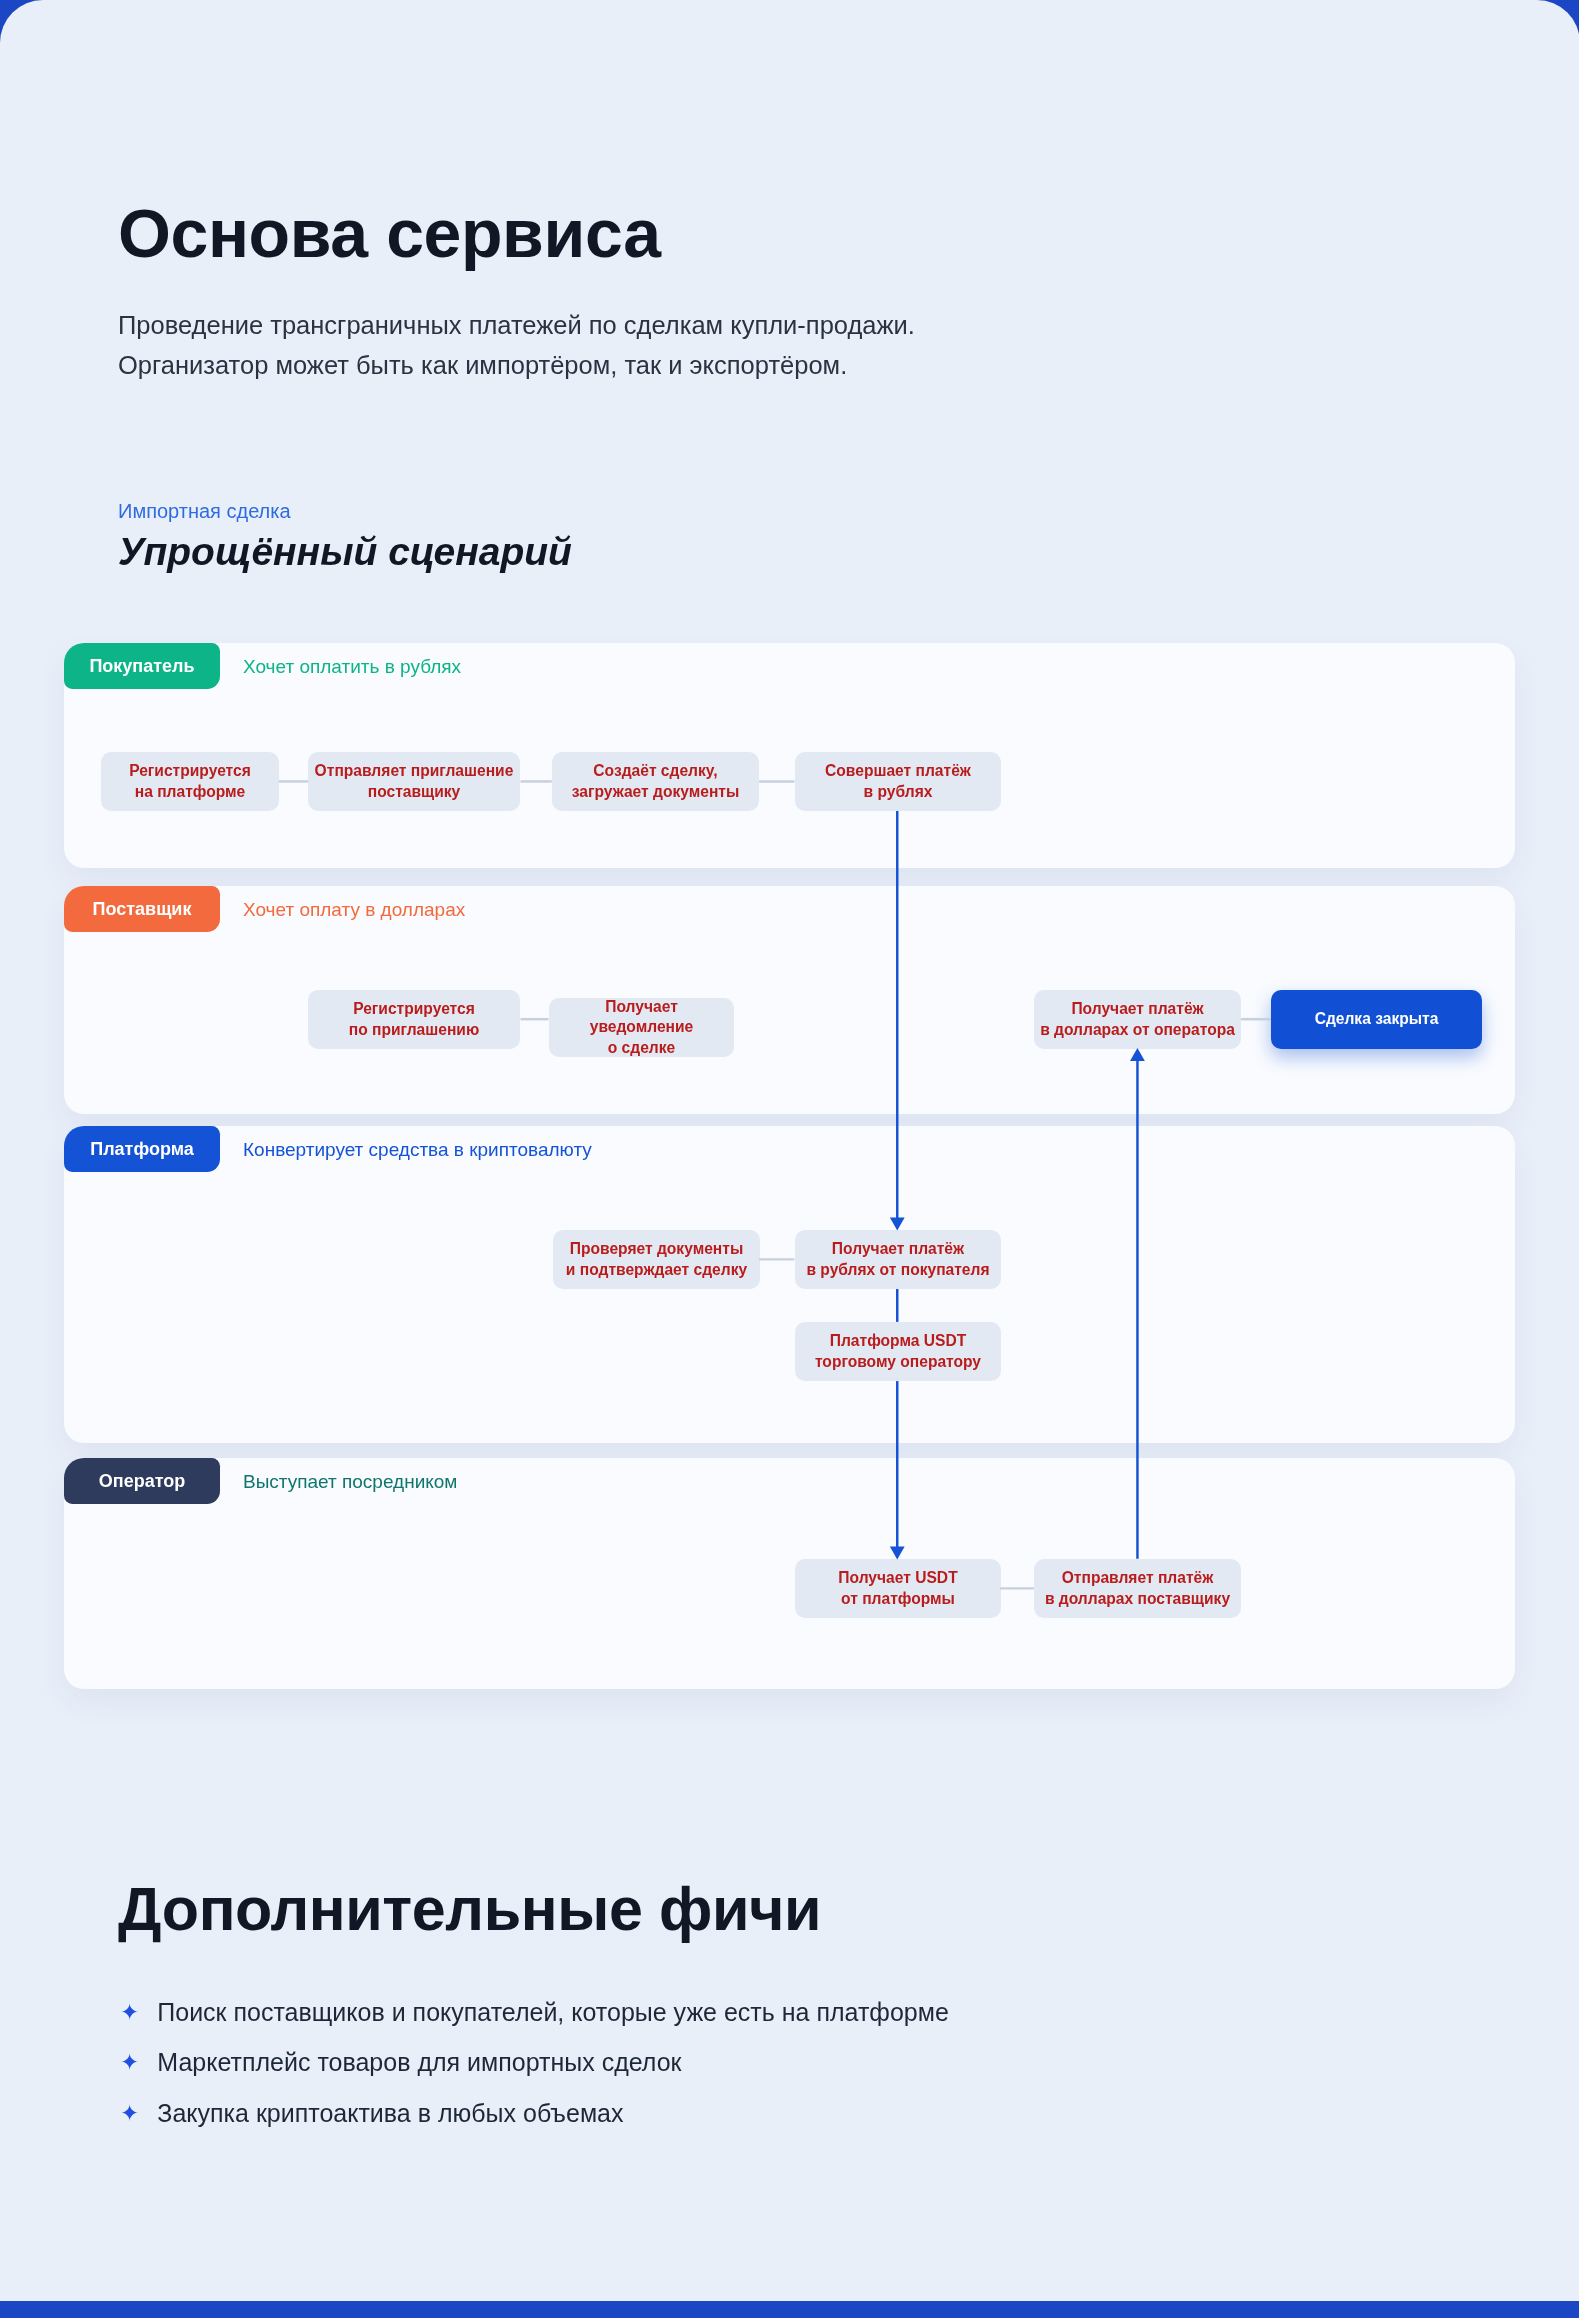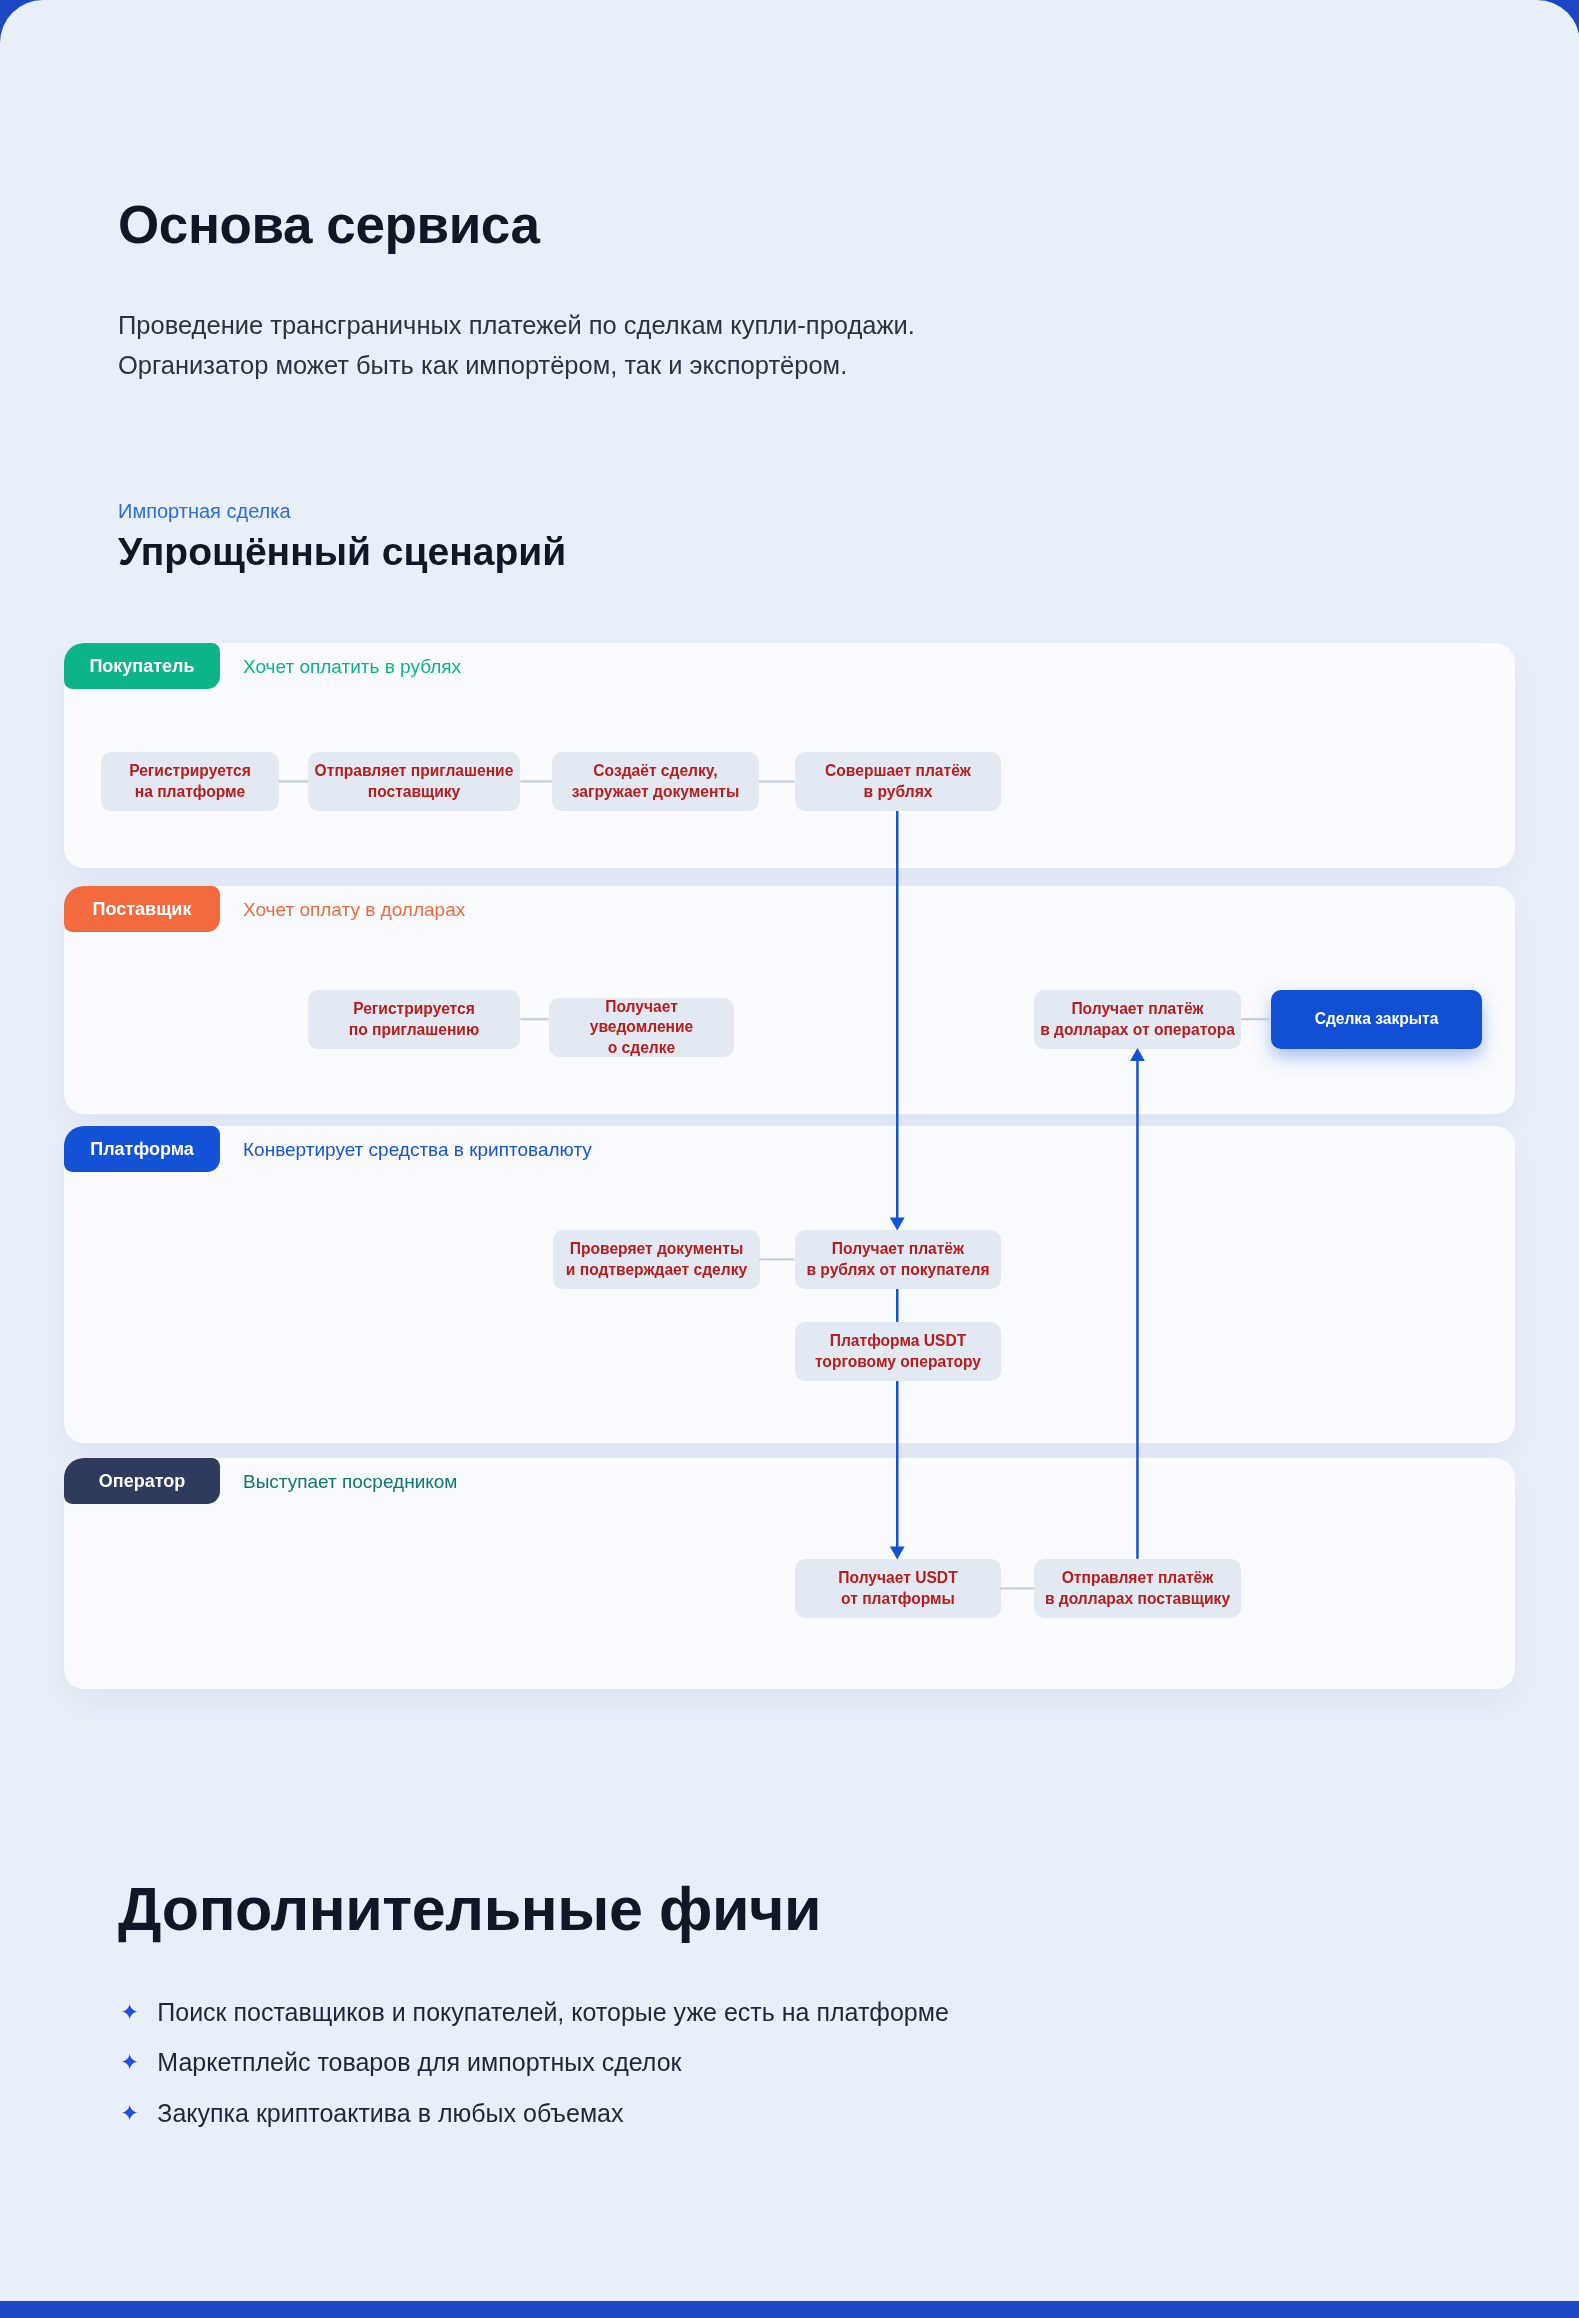"Основа сервиса" .page-title { font-size: 53px -> 68px }
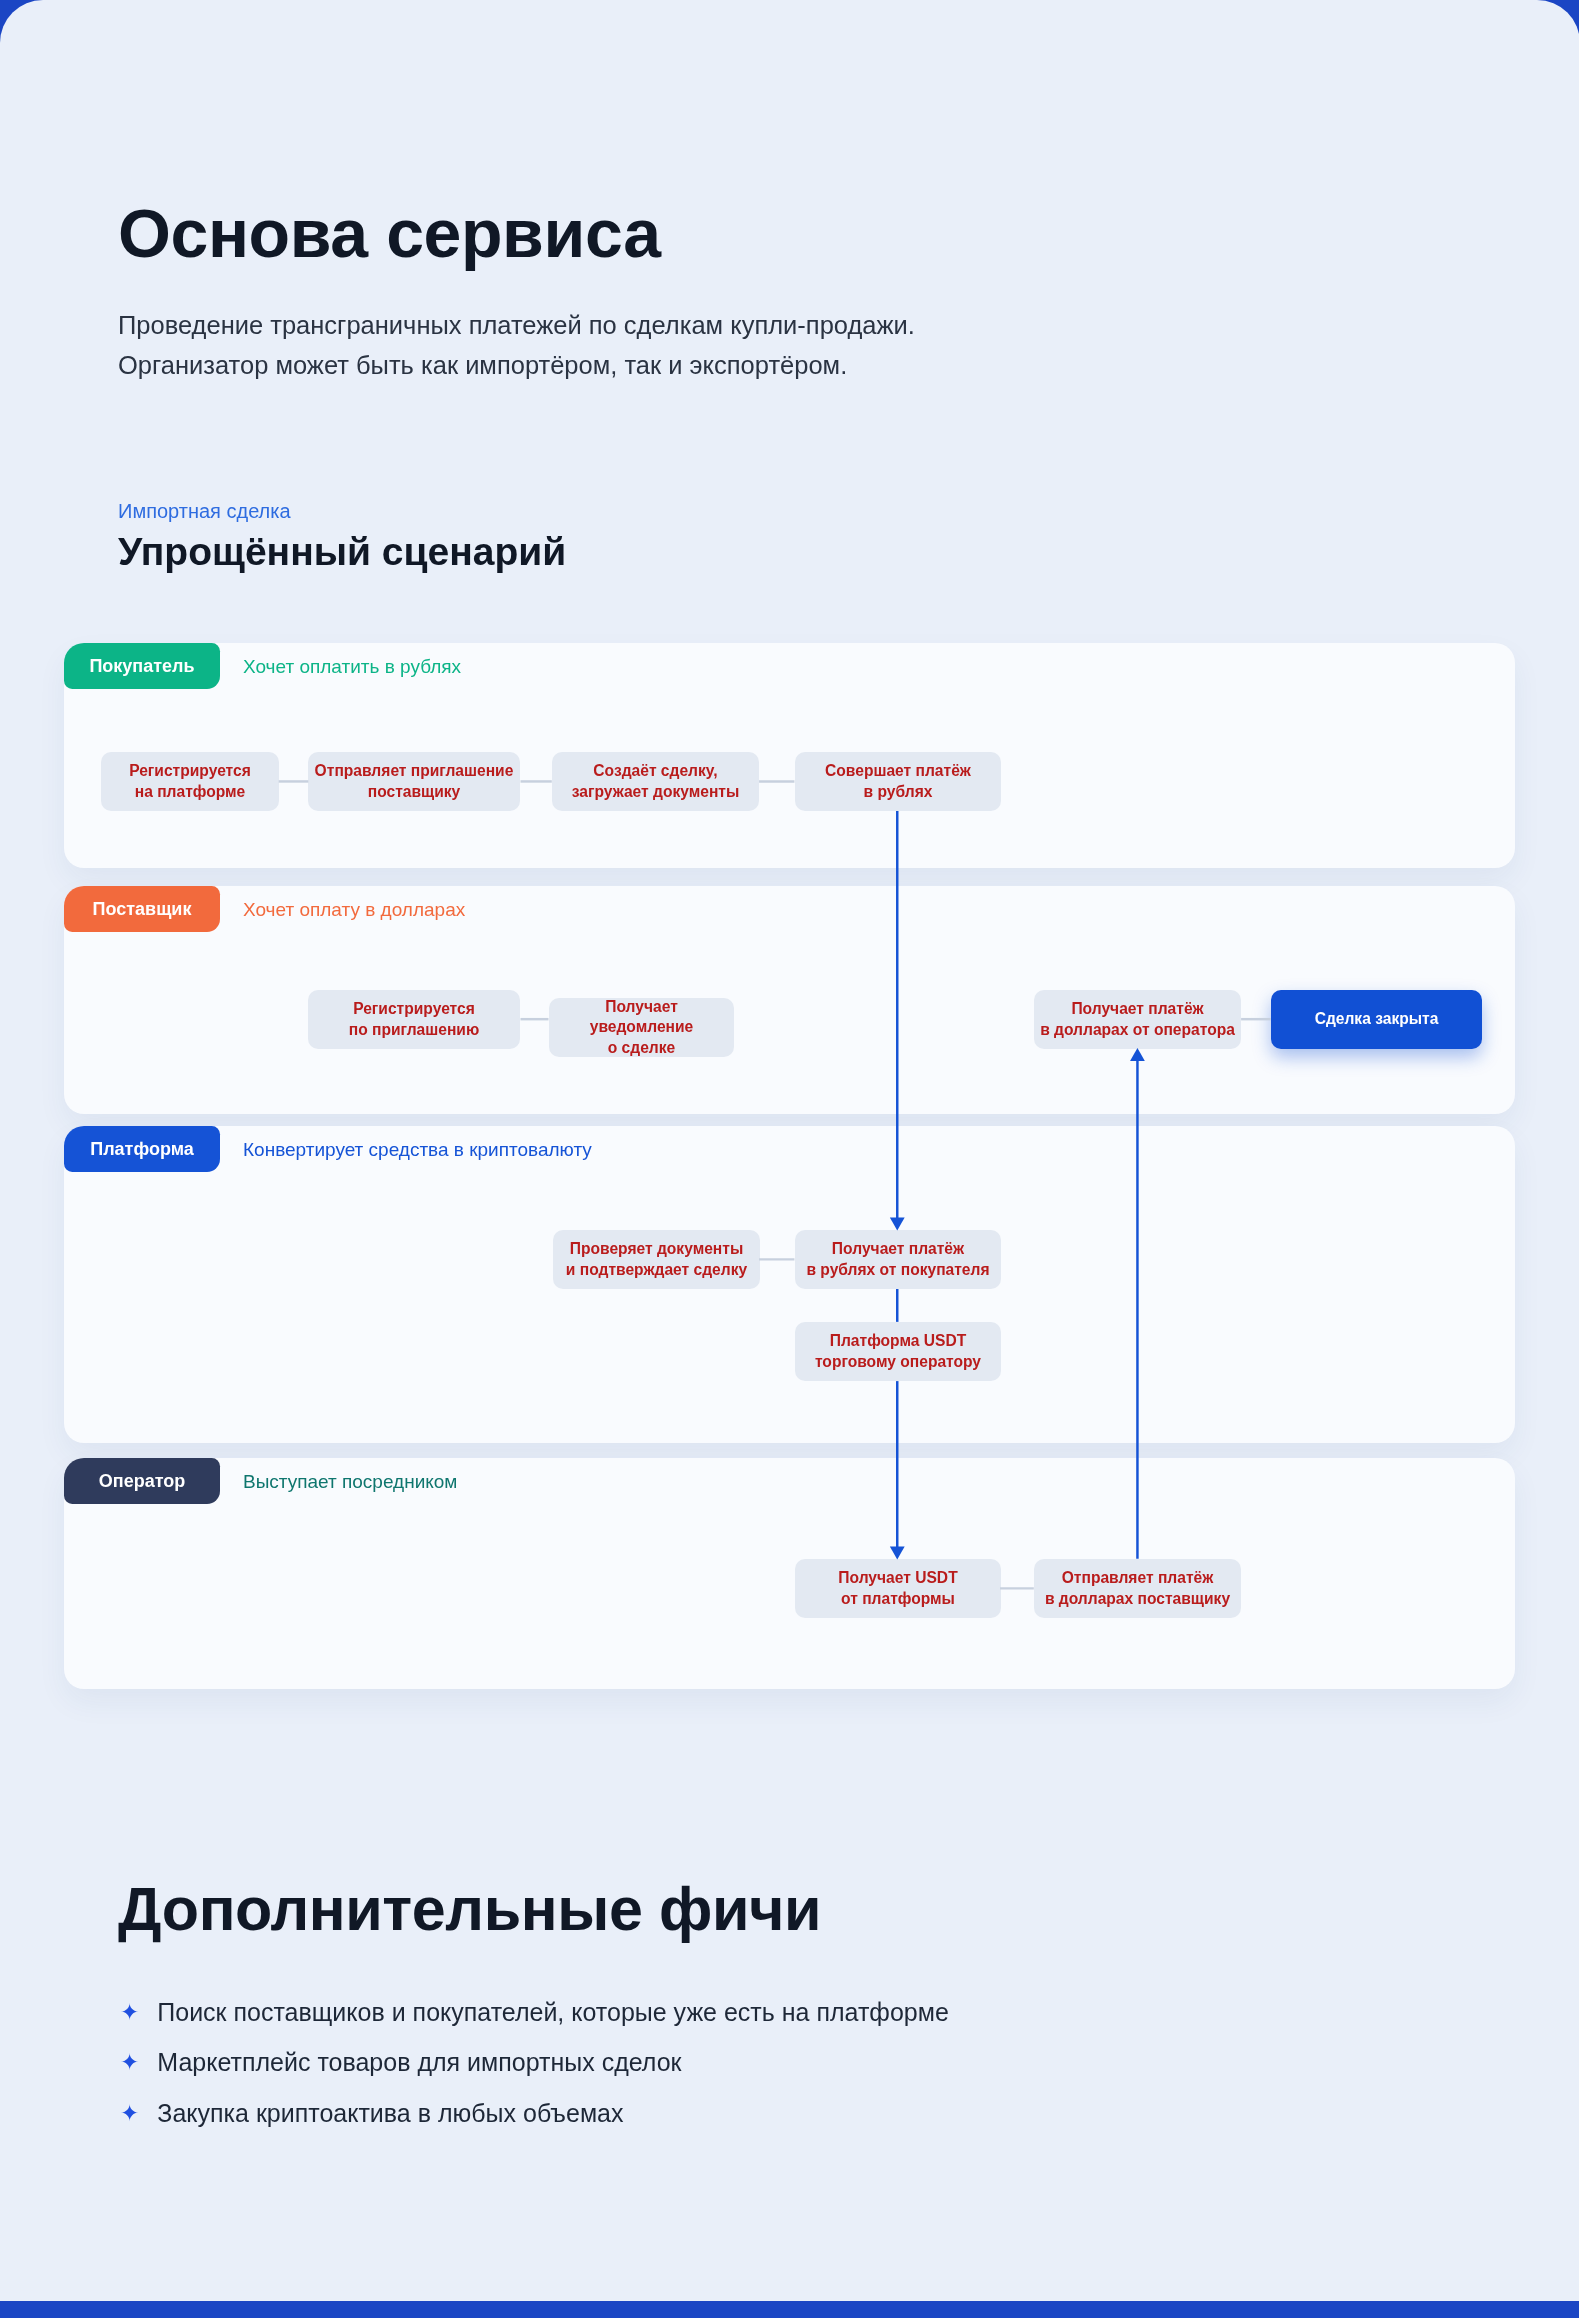"Упрощённый сценарий" .section-title { font-style: none -> italic }
